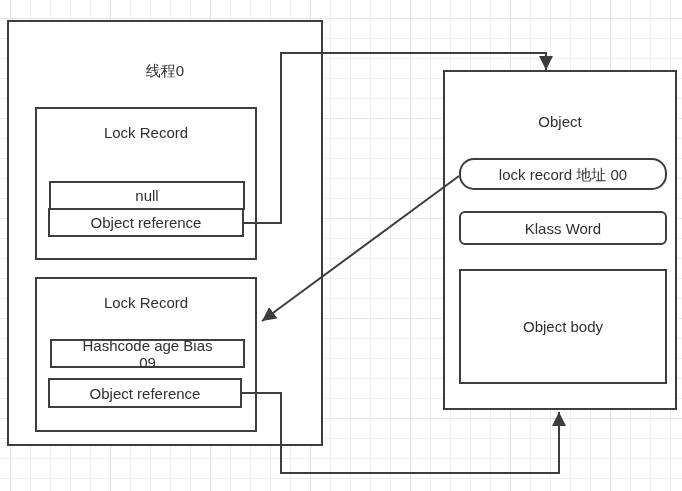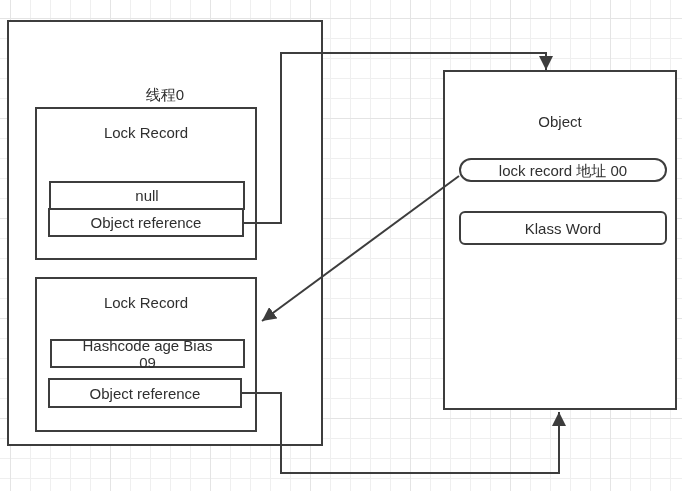"线程0" div.box-title { margin-top: 64px -> 40px }
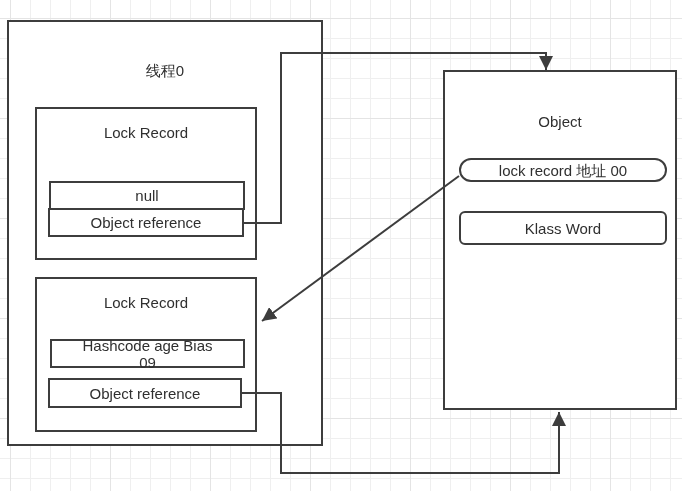"lock record 地址 00" div.slot { height: 24px -> 32px }
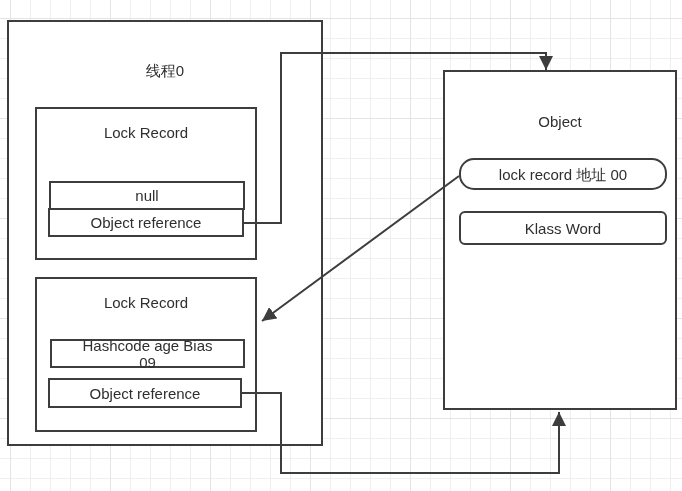"Object body" div.slot { html: none -> <div>Object body</div> }
